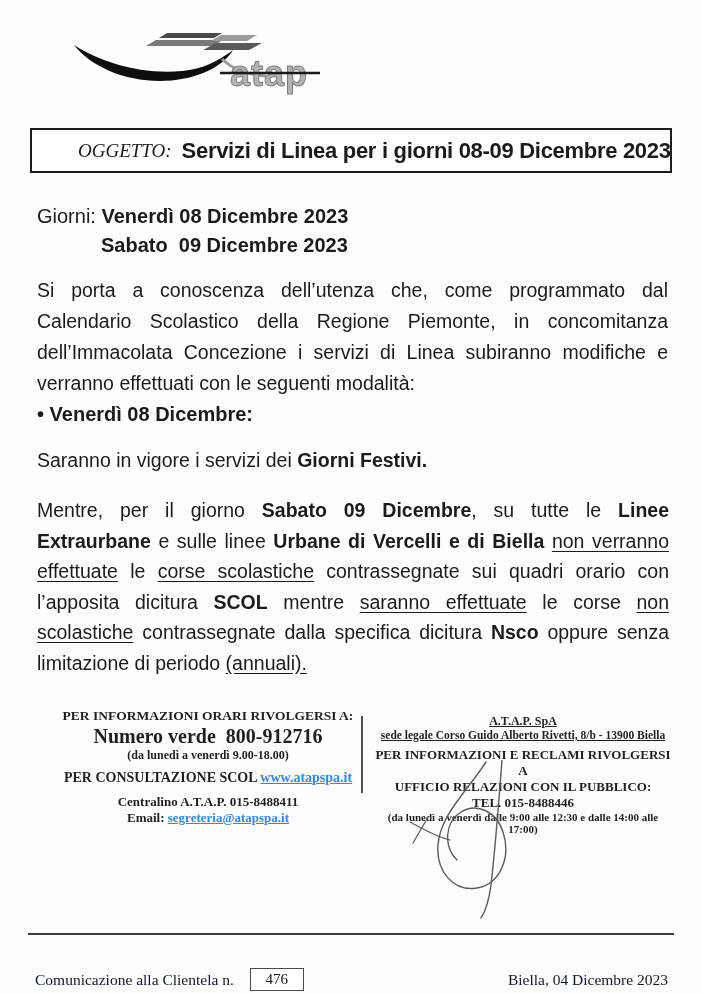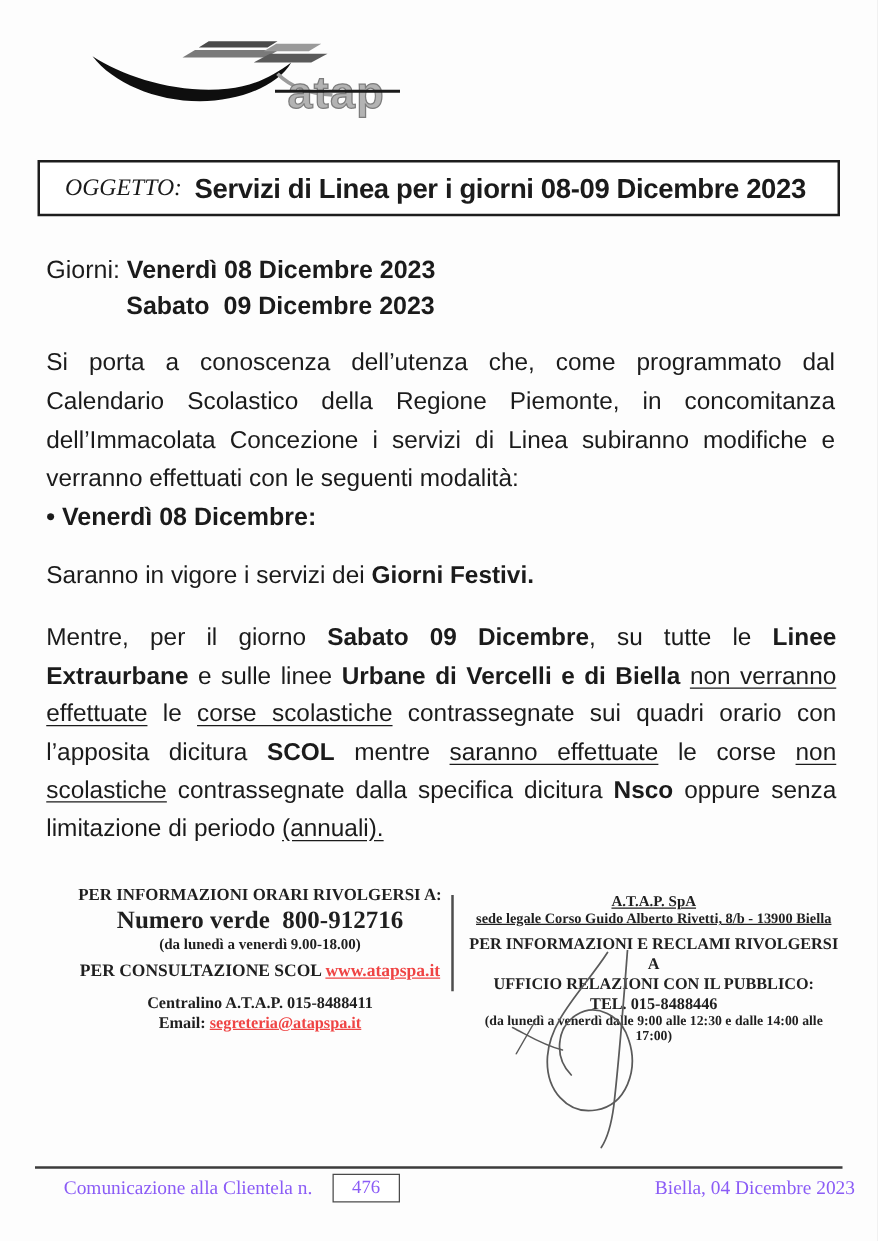"OGGETTO:" .subject-box { padding-left: 20px -> 46px }
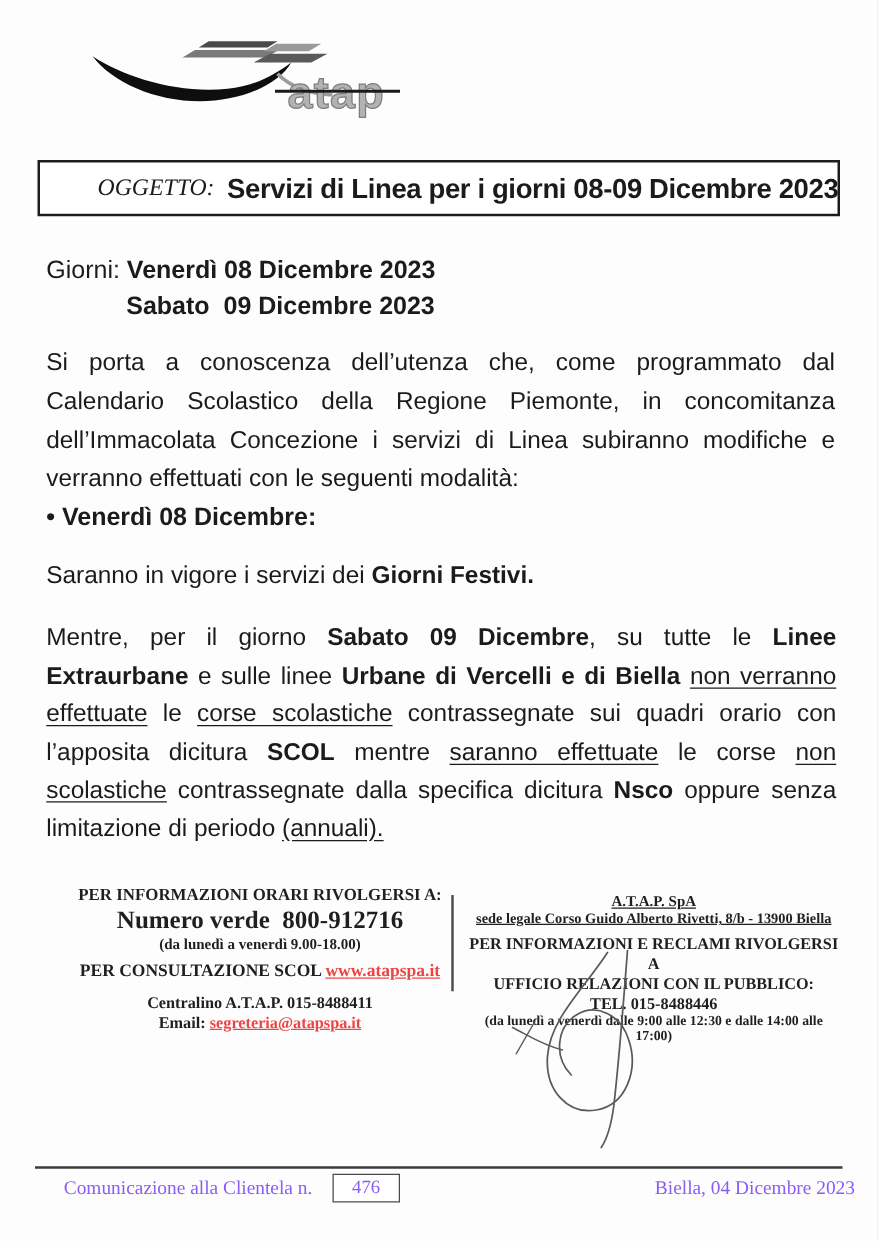"www.atapspa.it" .link { color: #ef4444 -> #3b82f6 }
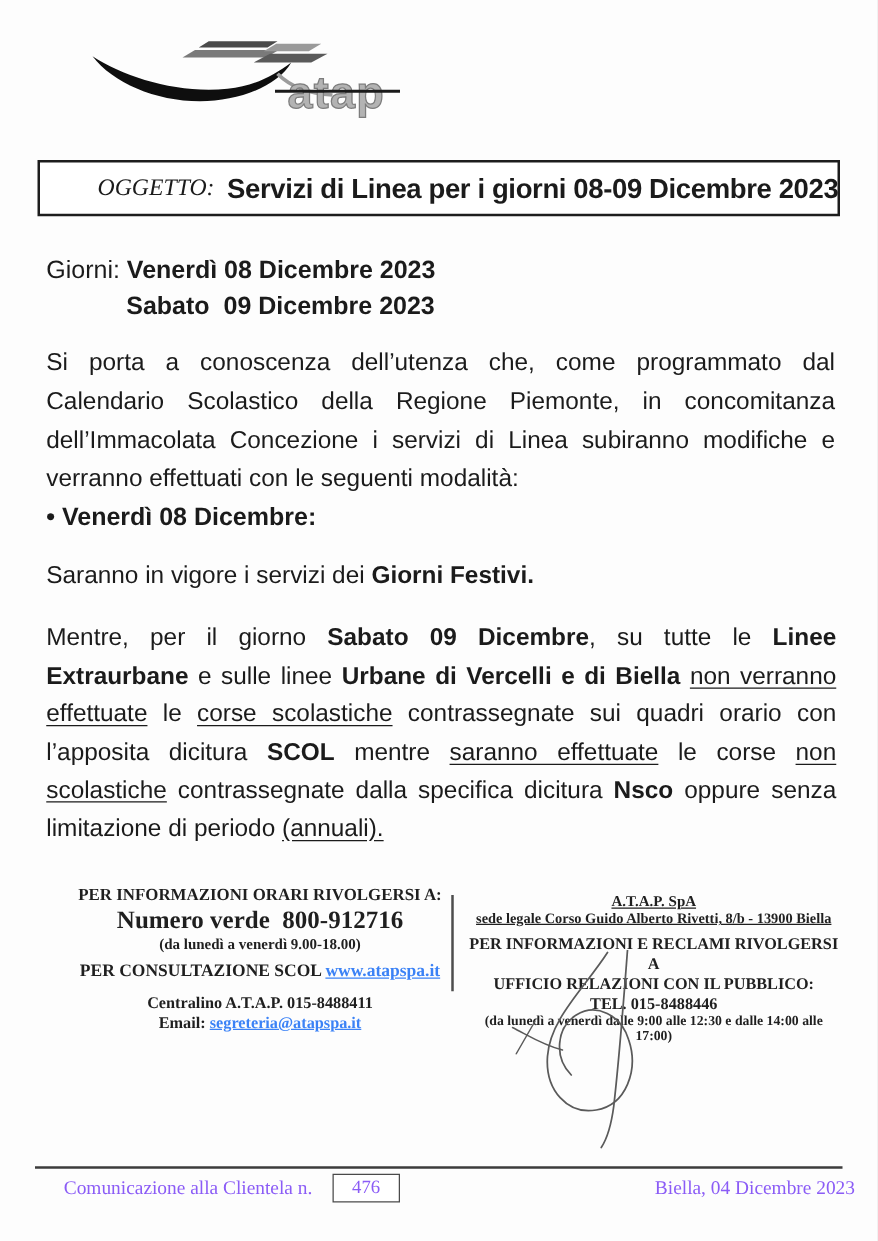"Comunicazione alla Clientela n." .bottom-bar { color: #8b5cf6 -> #0f172a; margin-left: 16px -> none; top: 939px -> 968px }
